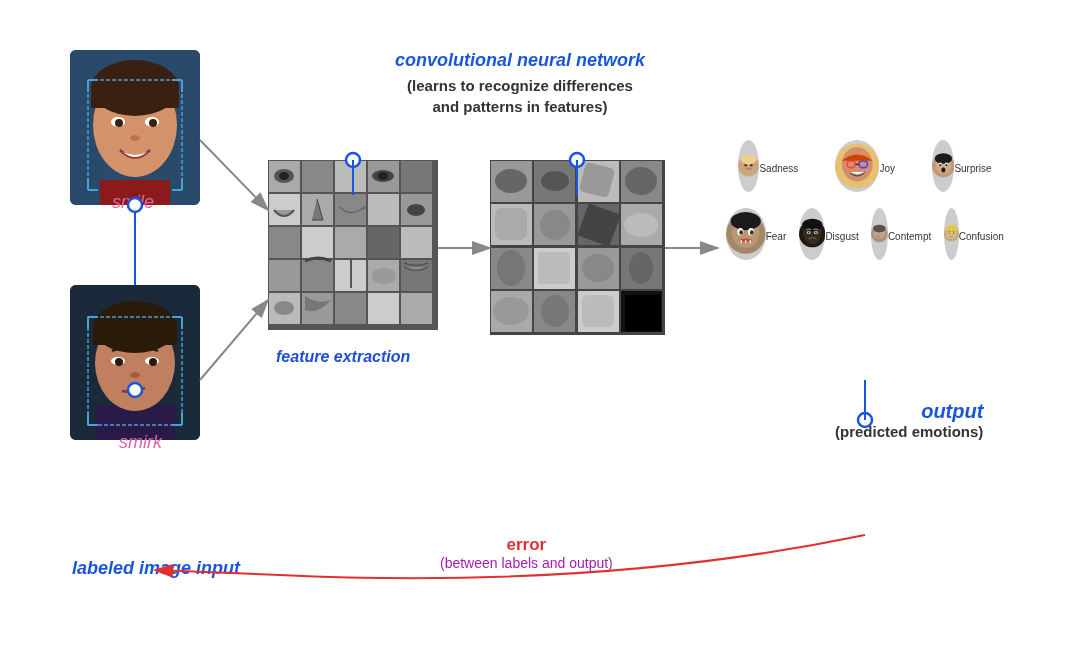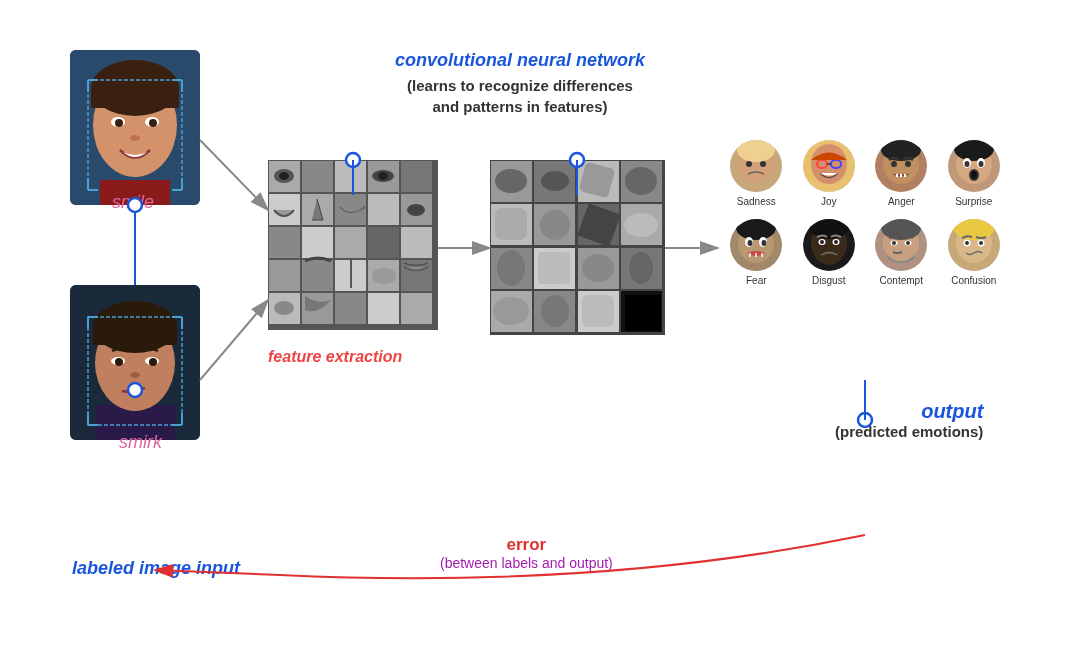"Sadness" .emotion-item { flex-direction: column -> row }
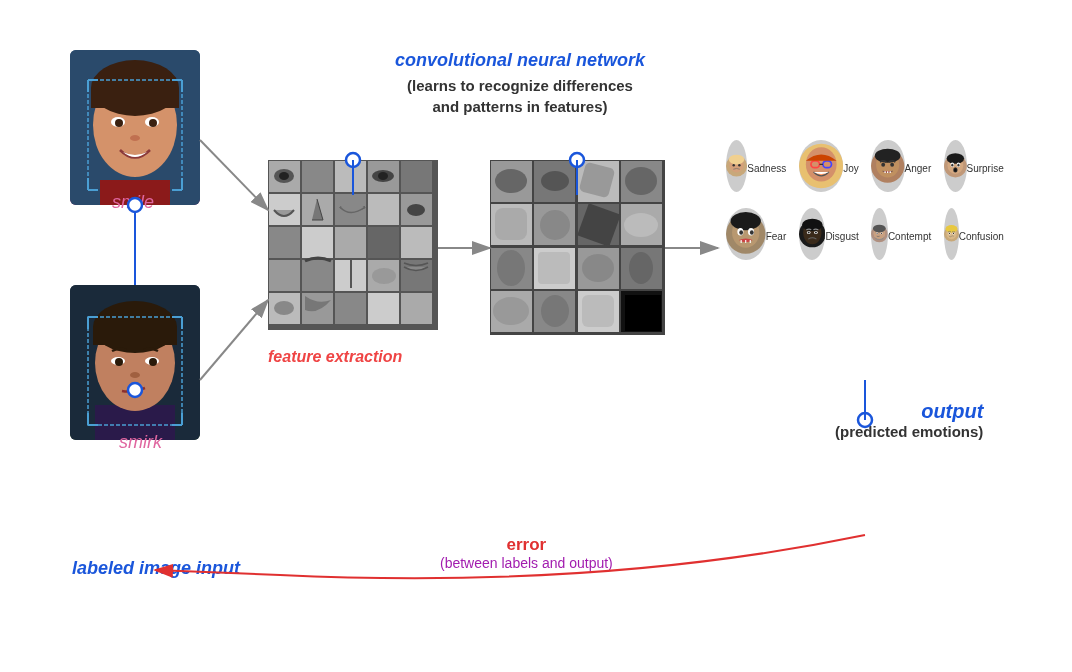"Anger" div.emotion-item { html: <div> <div> <svg> <circle></circle> <ellipse></ellipse> <ellipse></ellipse> <path></path> <path></path> <ellipse></ellipse> <ellipse></ellipse> <path></path> <line></line> <line></line> <line></line> </svg> </div> <span>Anger</span> </div> -> none }
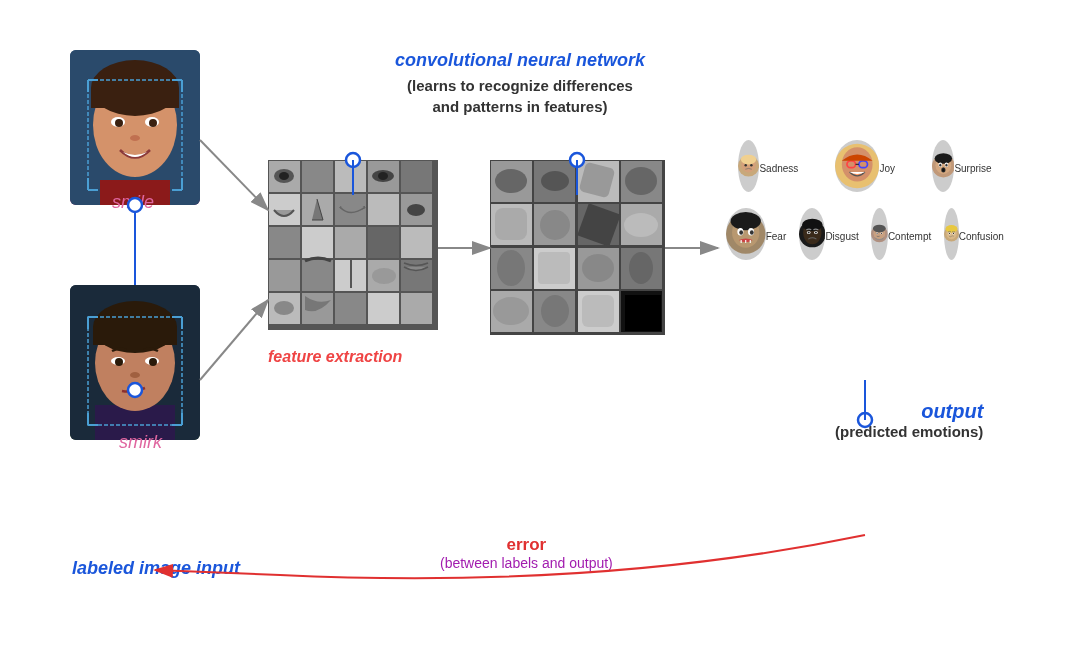"feature extraction" .feature-label { color: #ef4444 -> #1d4ed8; left: 268px -> 276px }
